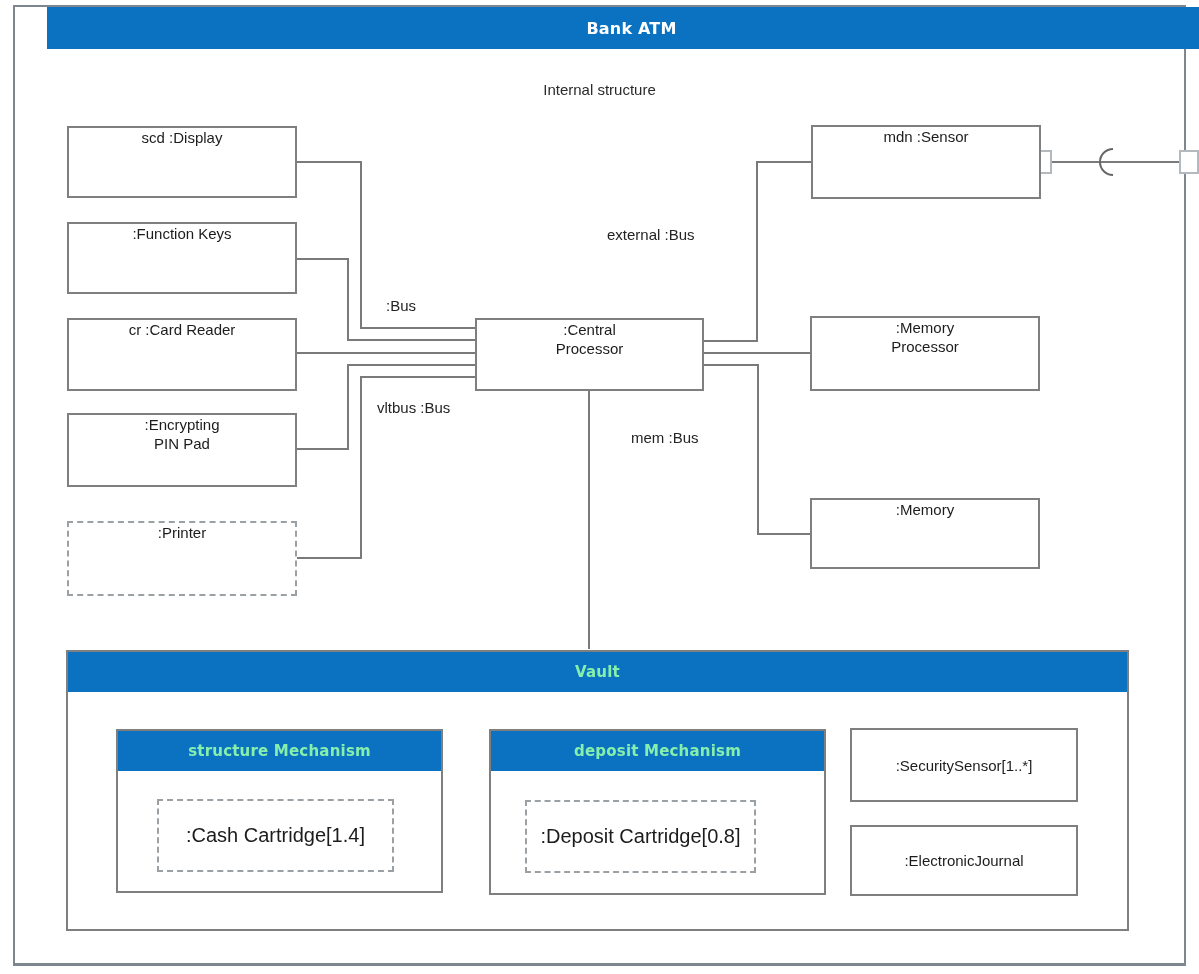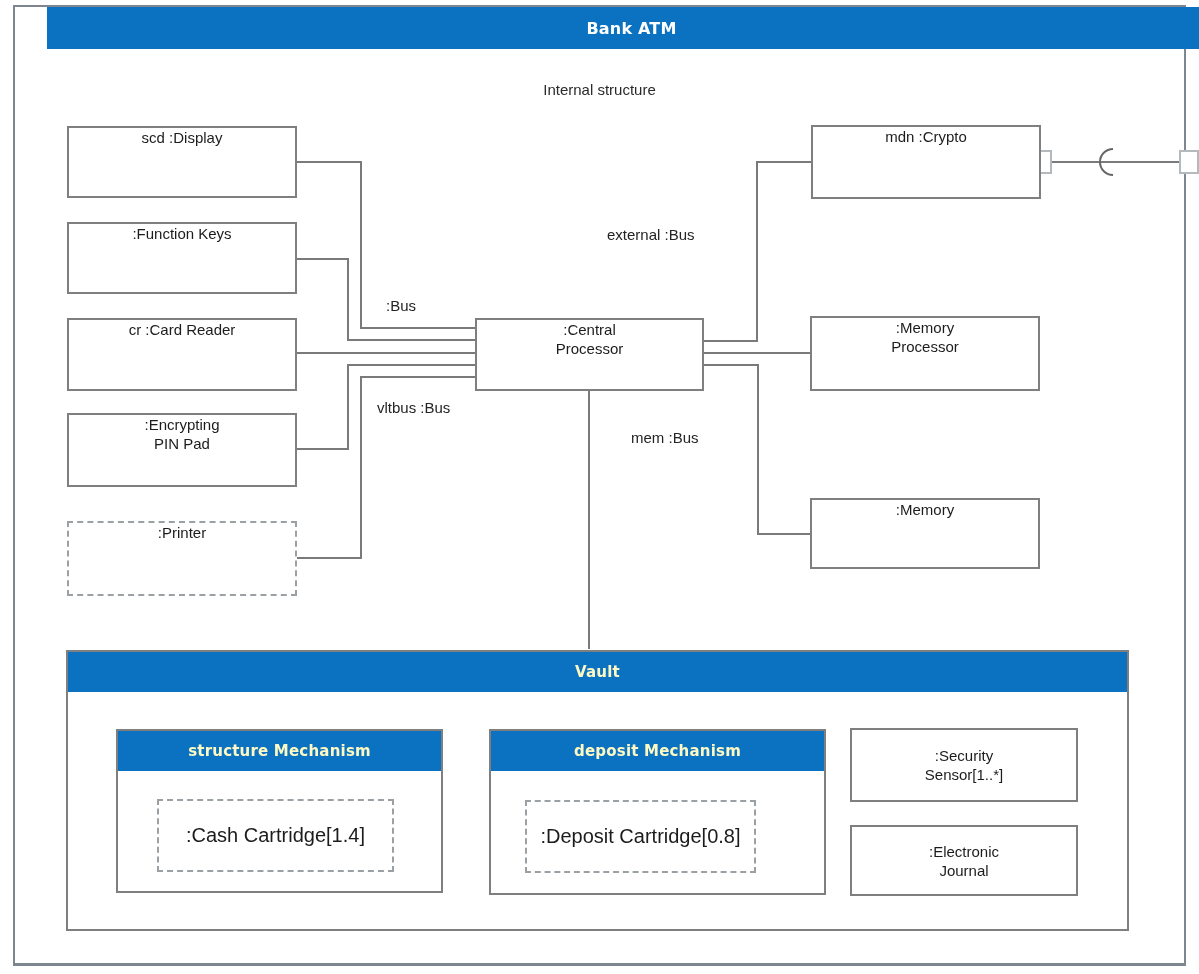"mdn :Crypto" span { text: :Crypto -> :Sensor }
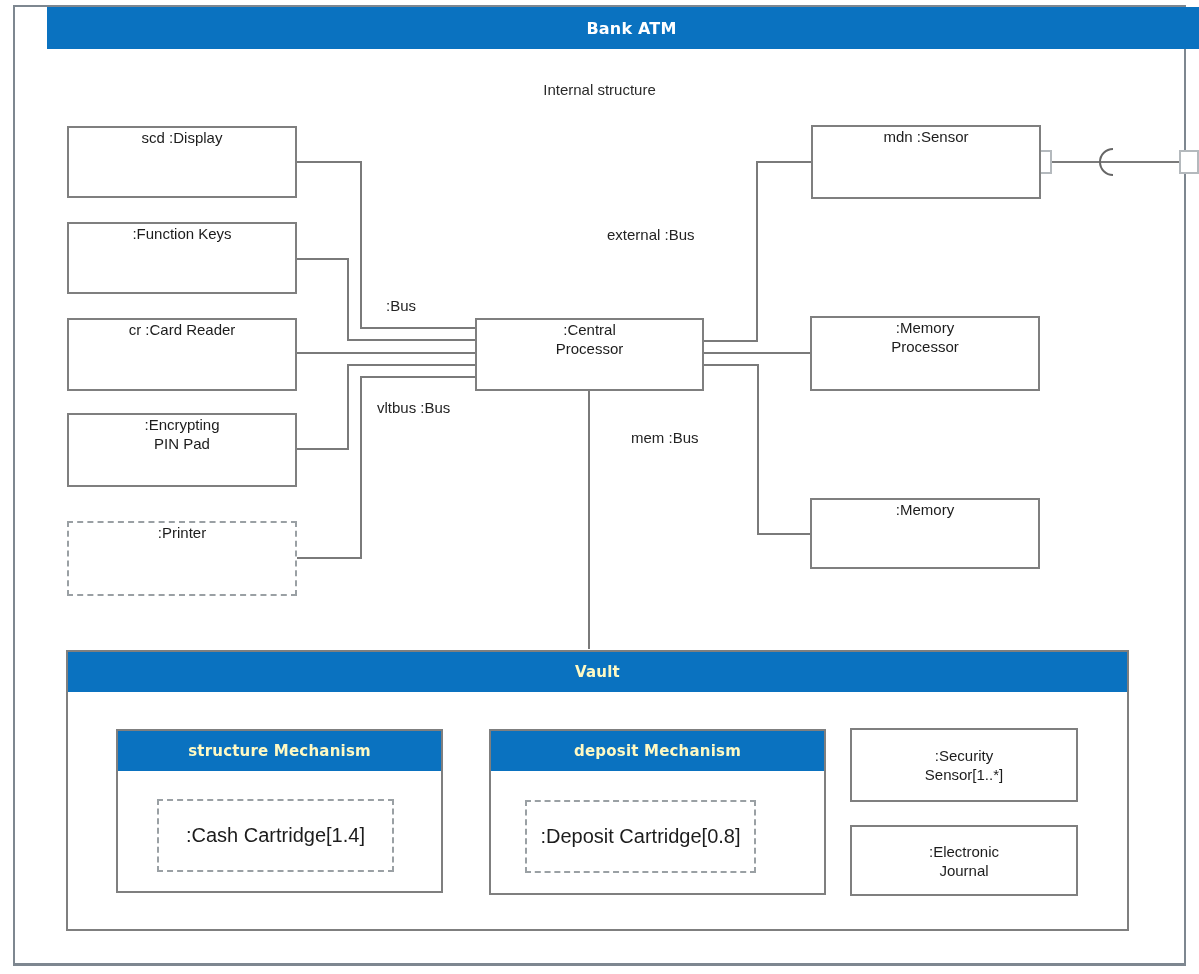"Vault" .vault-header,.mech-header { color: #fef9c3 -> #86efac }
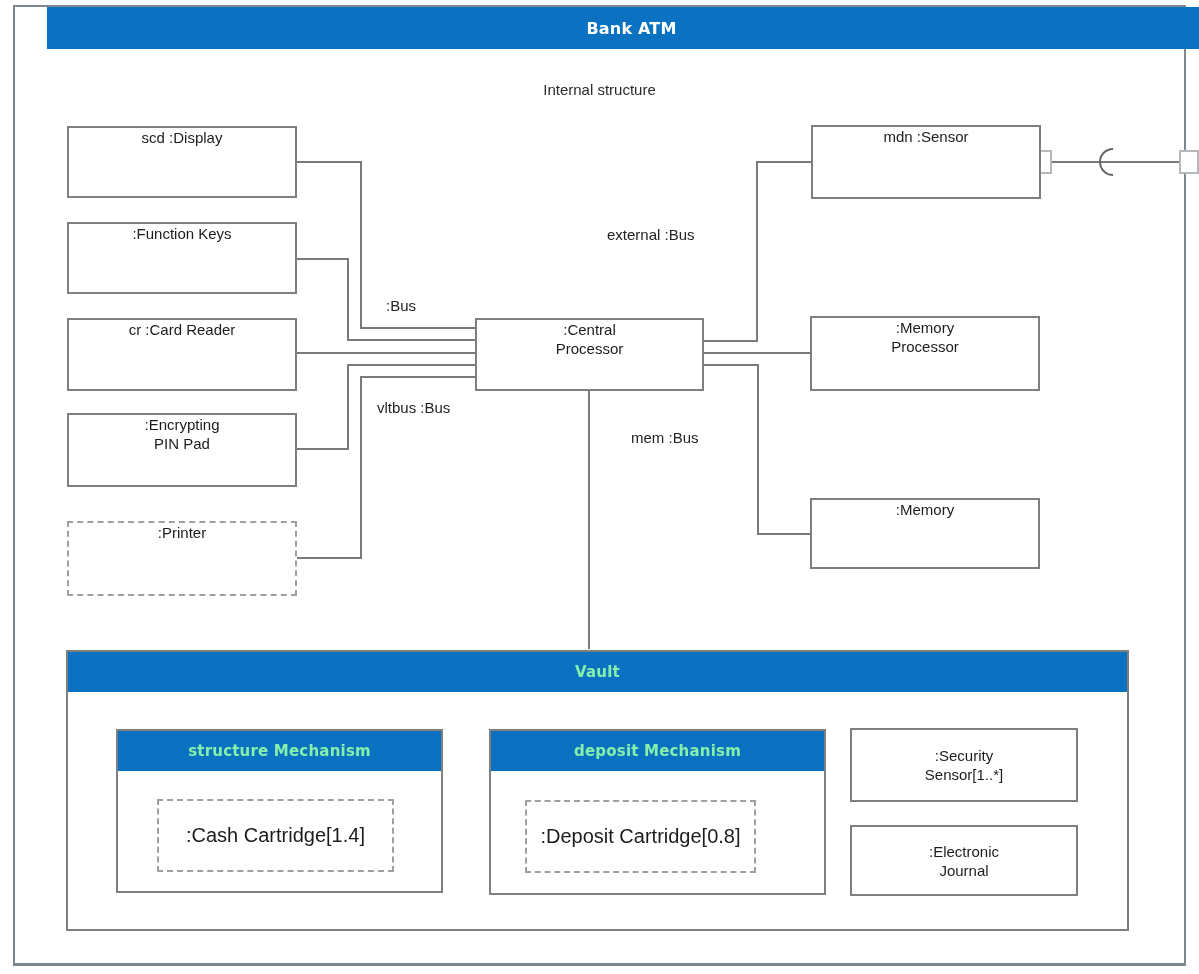":Security" .vnode { flex-direction: column -> none }
